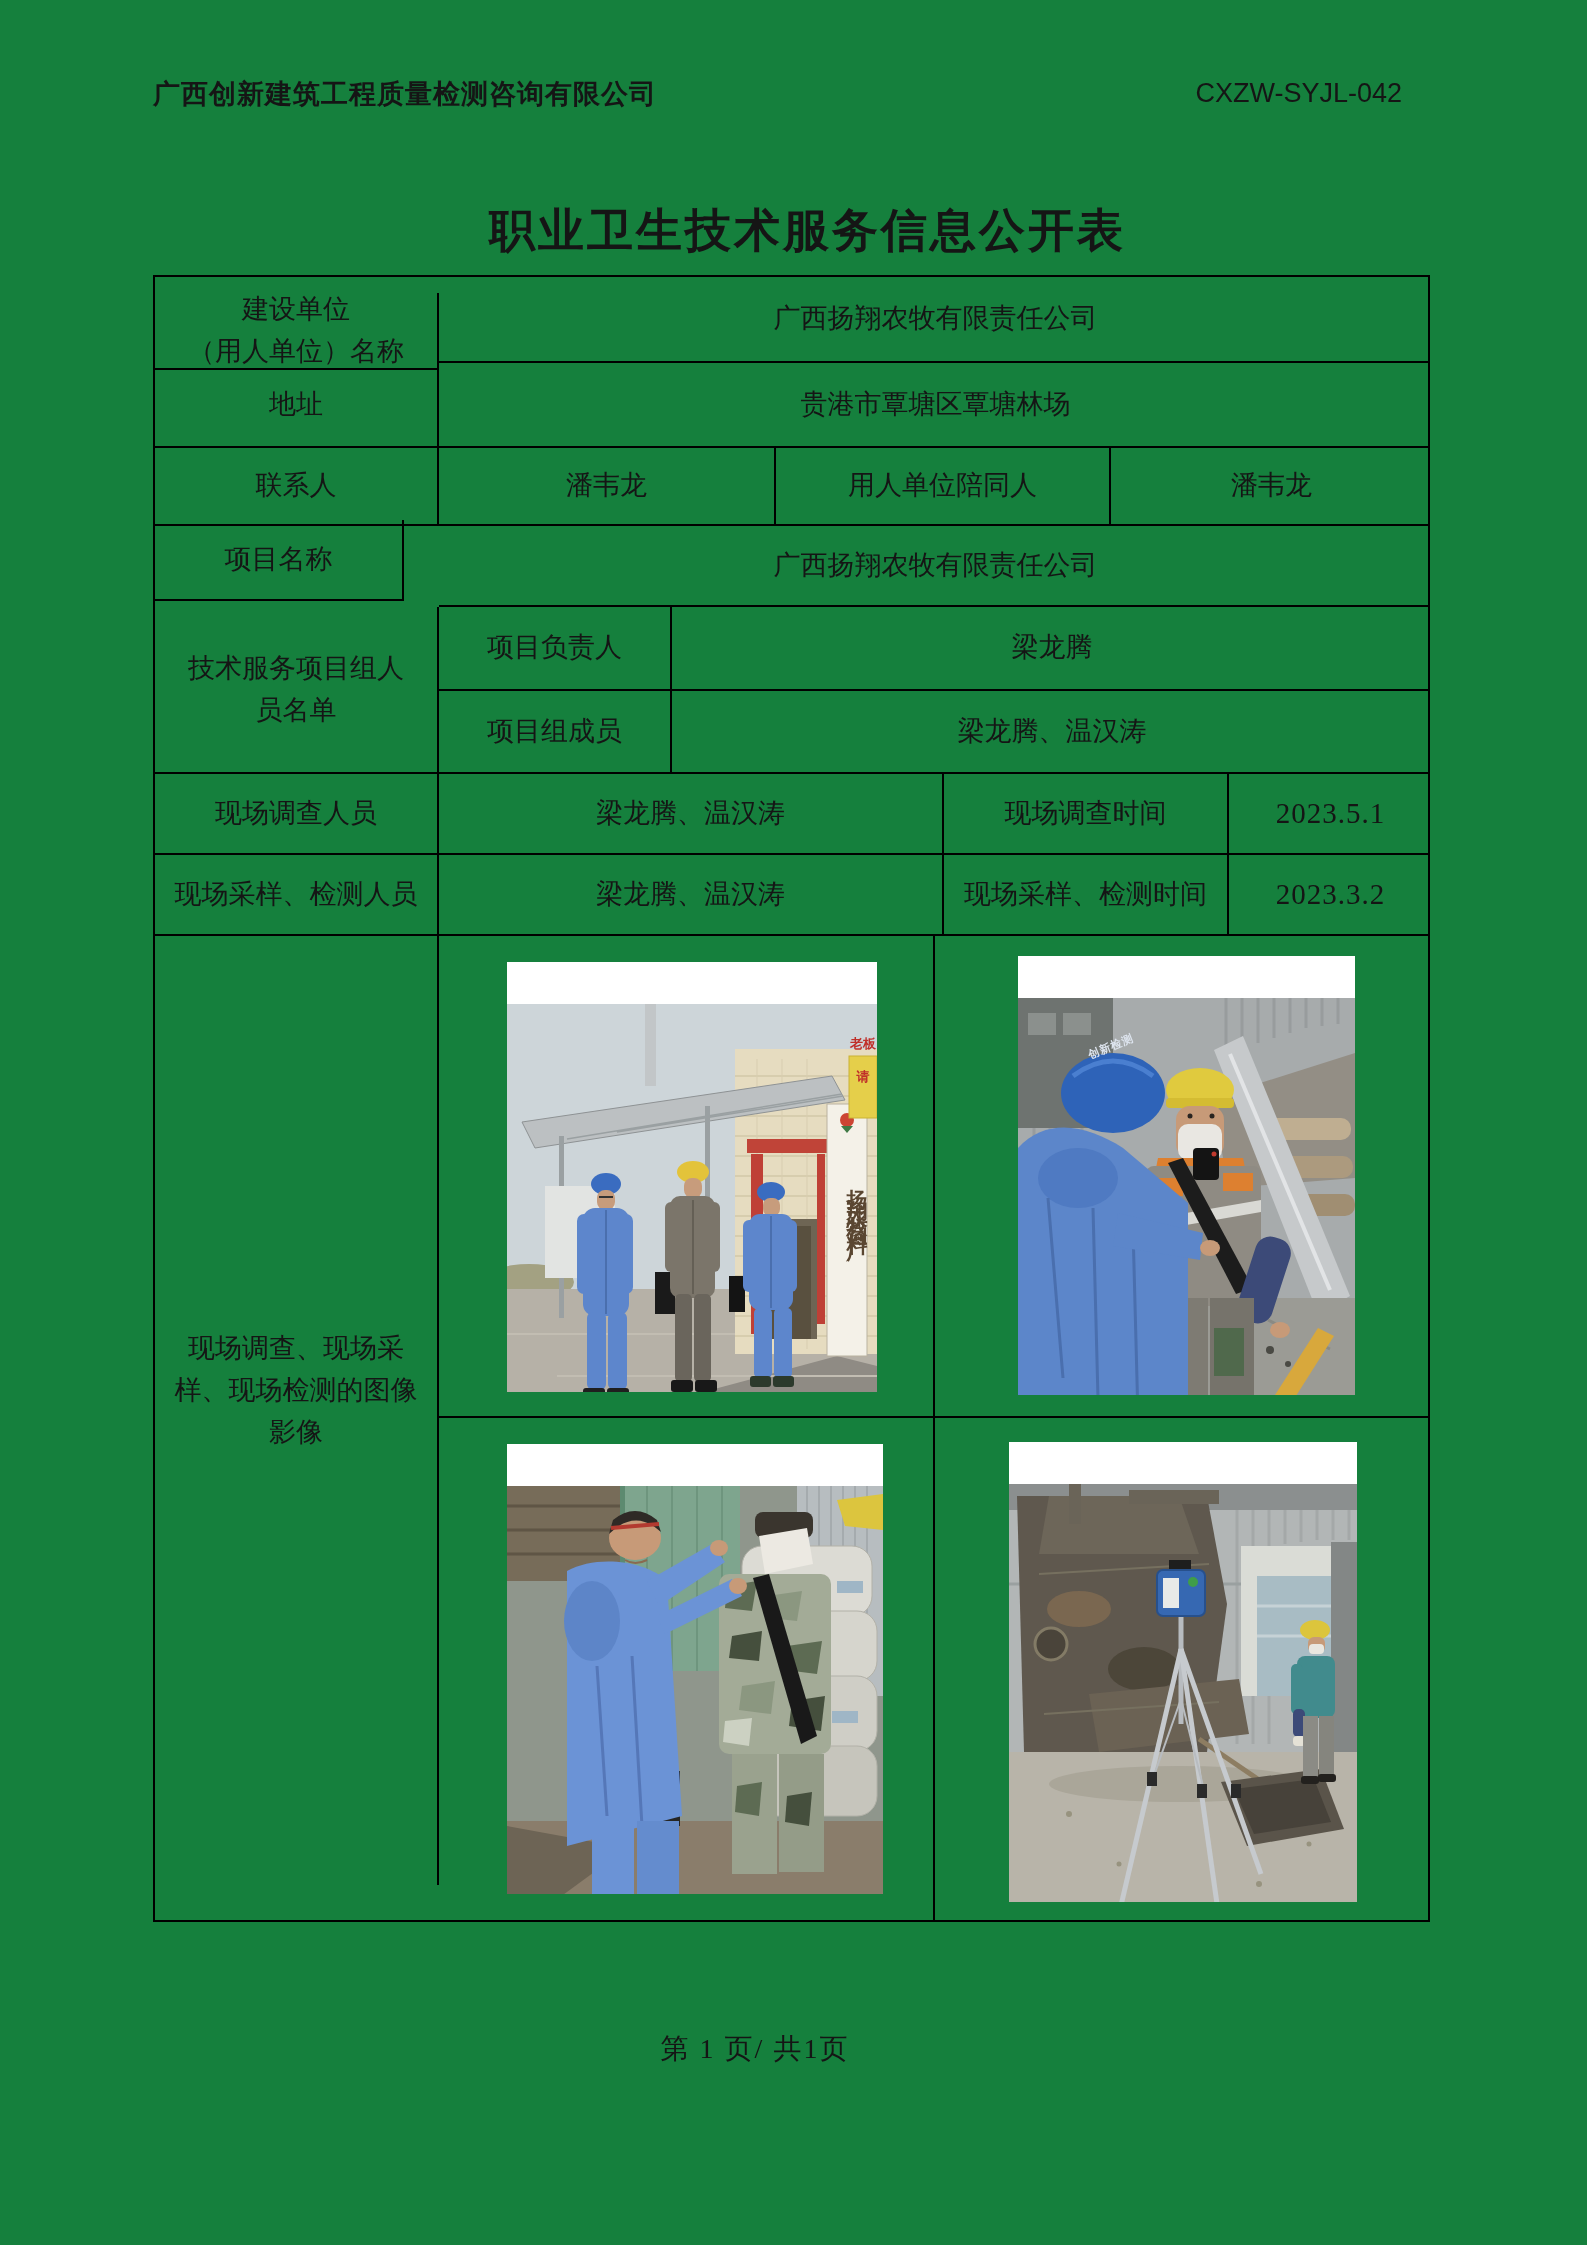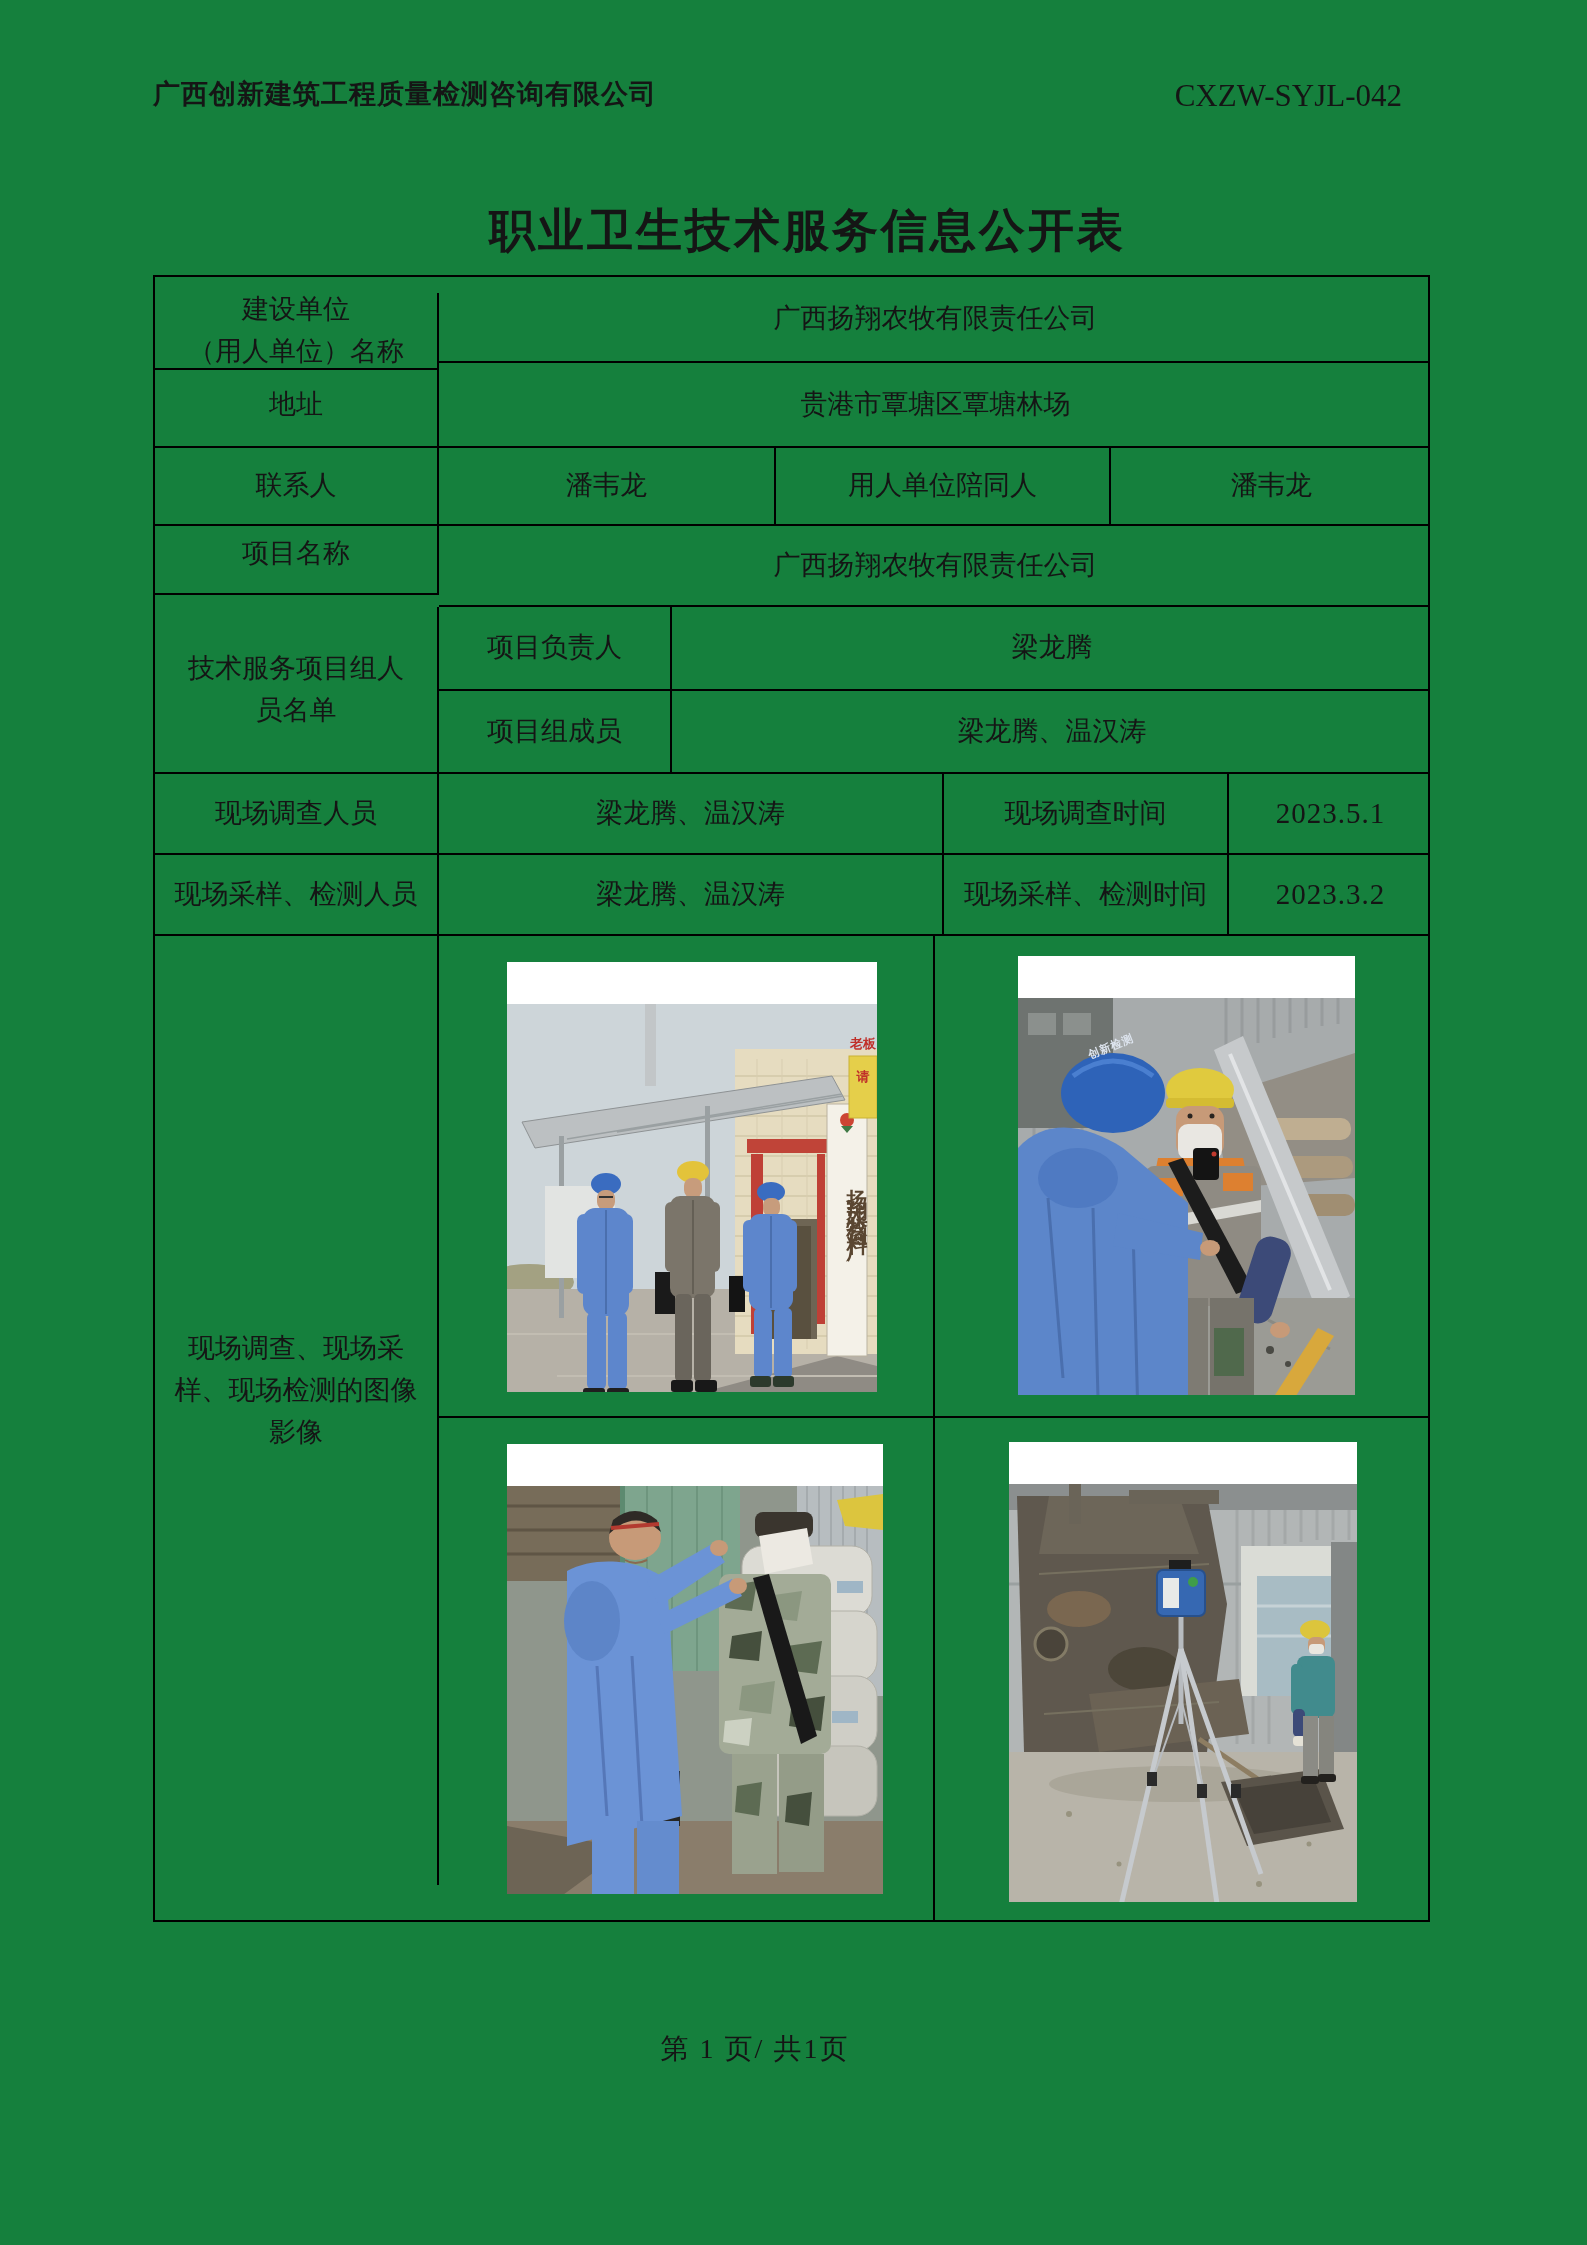"CXZW-SYJL-042" .hdr-no { font-family: Liberation Serif, serif -> Liberation Sans, sans-serif; font-size: 31px -> 27px }
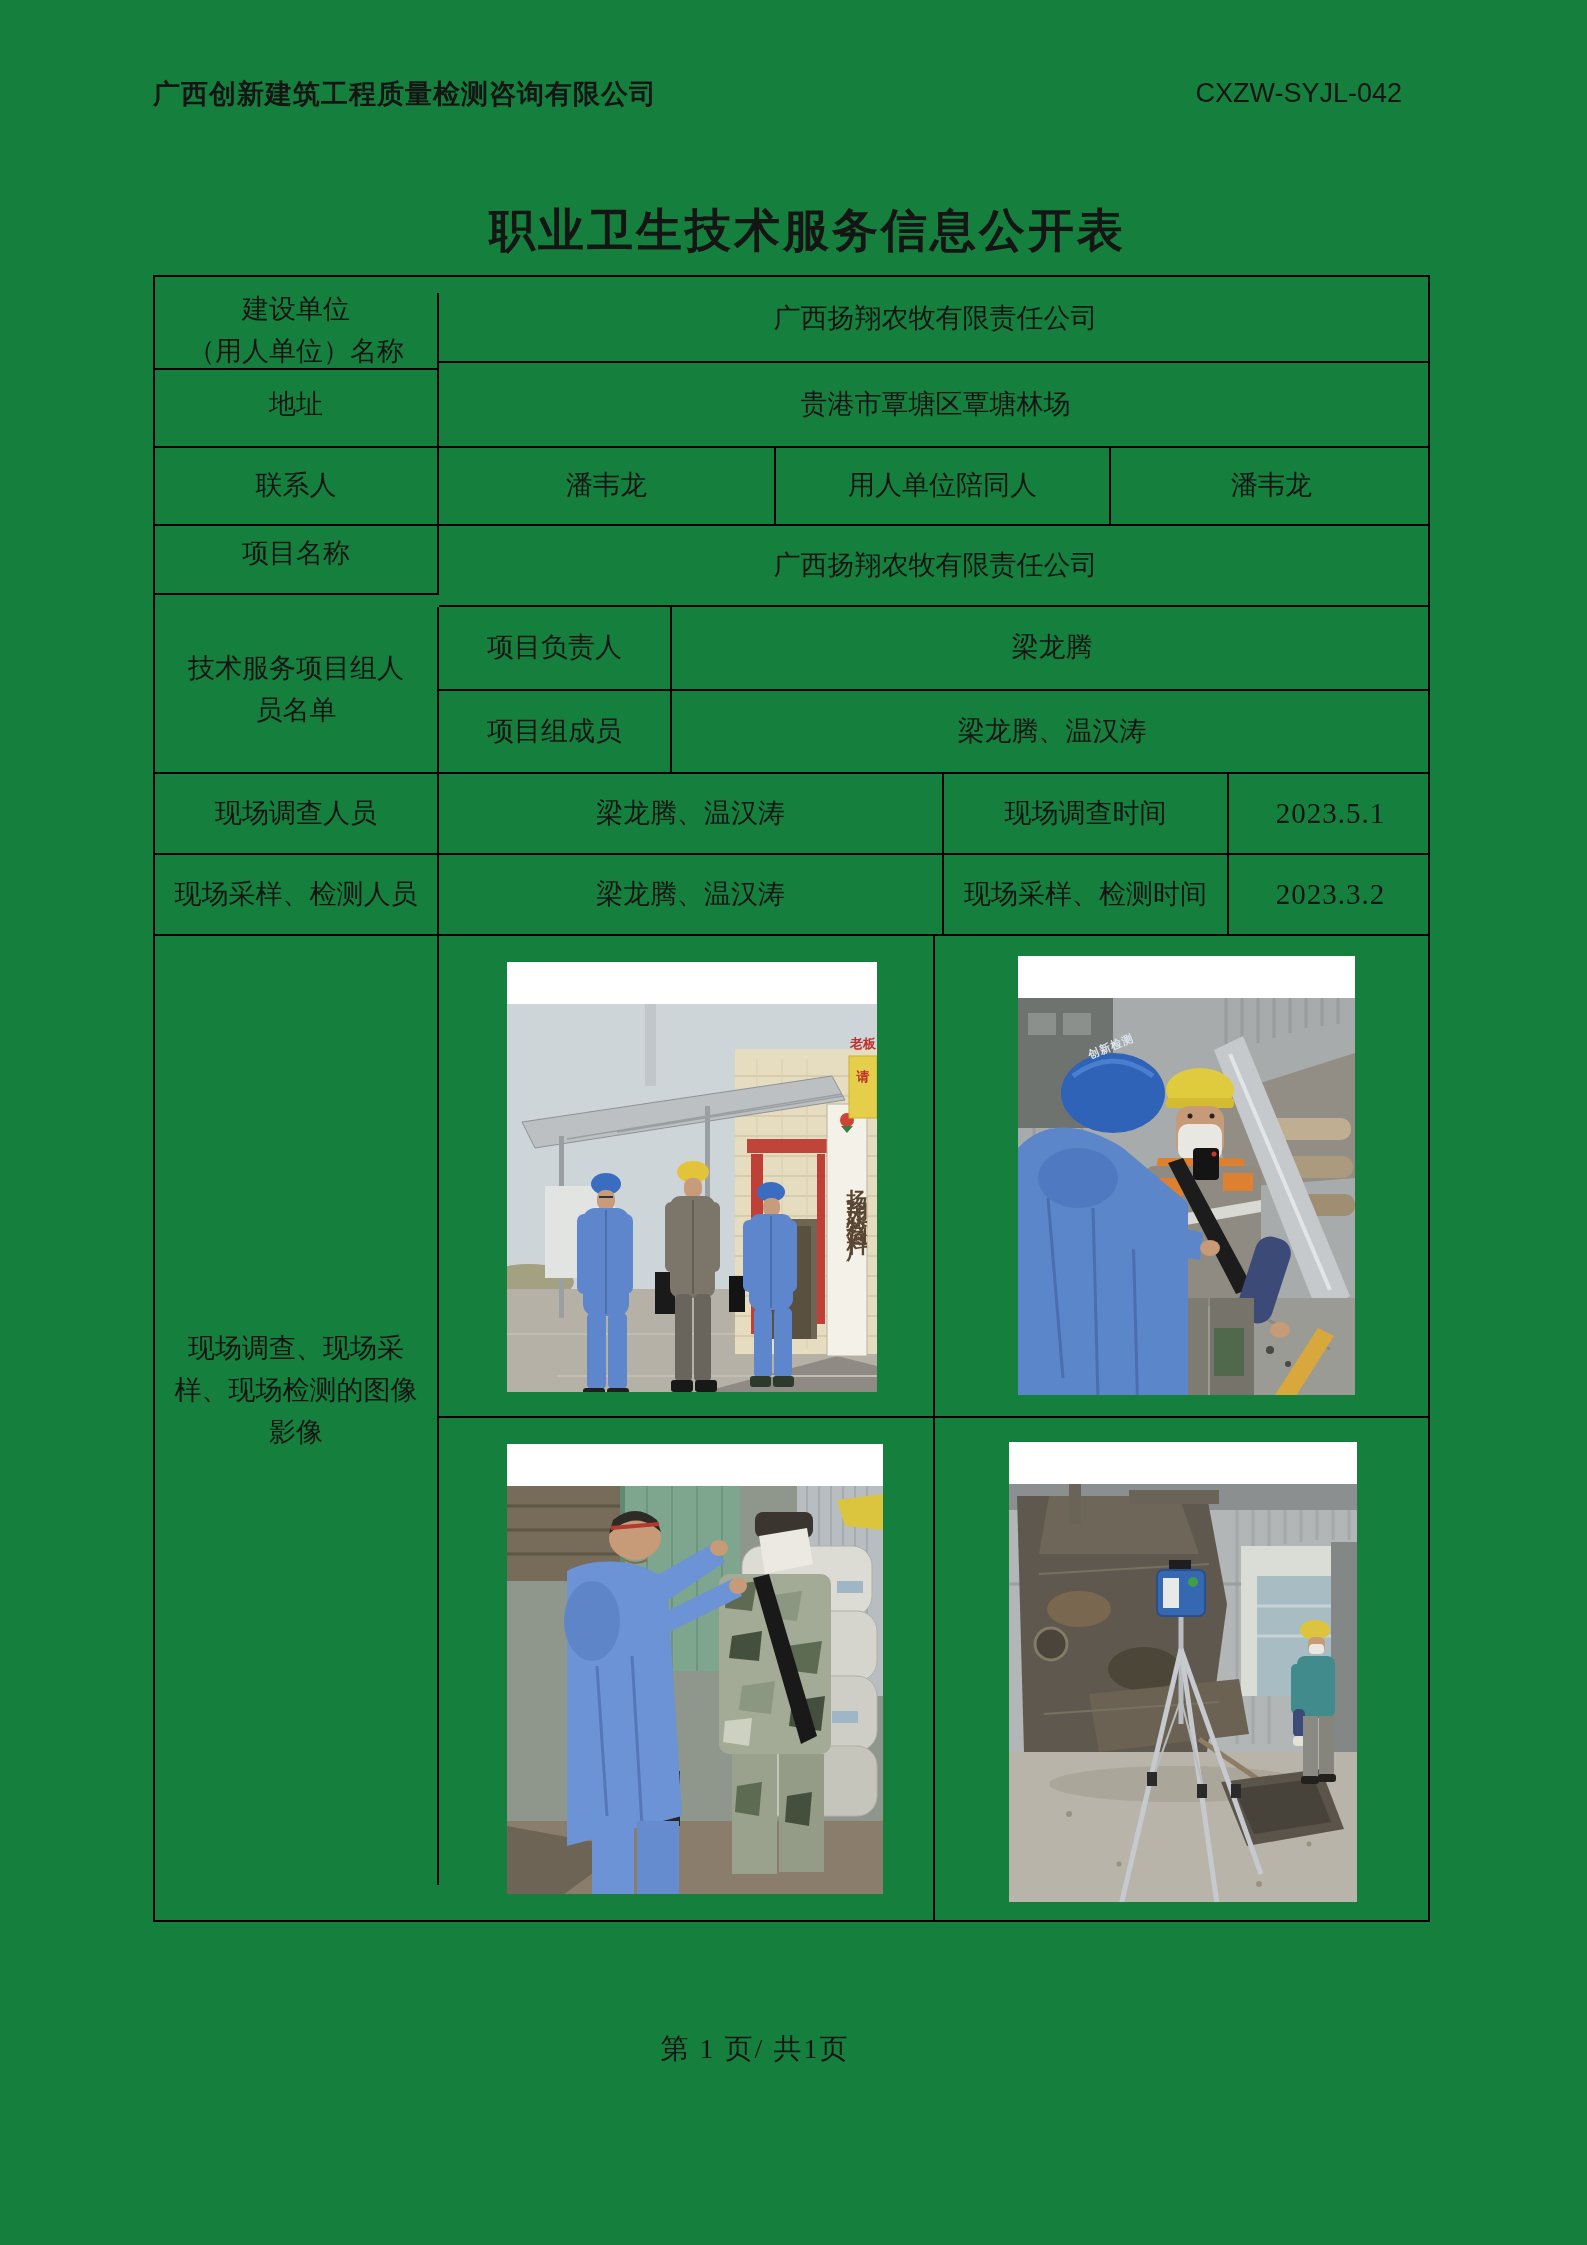"项目名称" div.cell { top: 237px -> 243px; width: 284px -> 249px }
